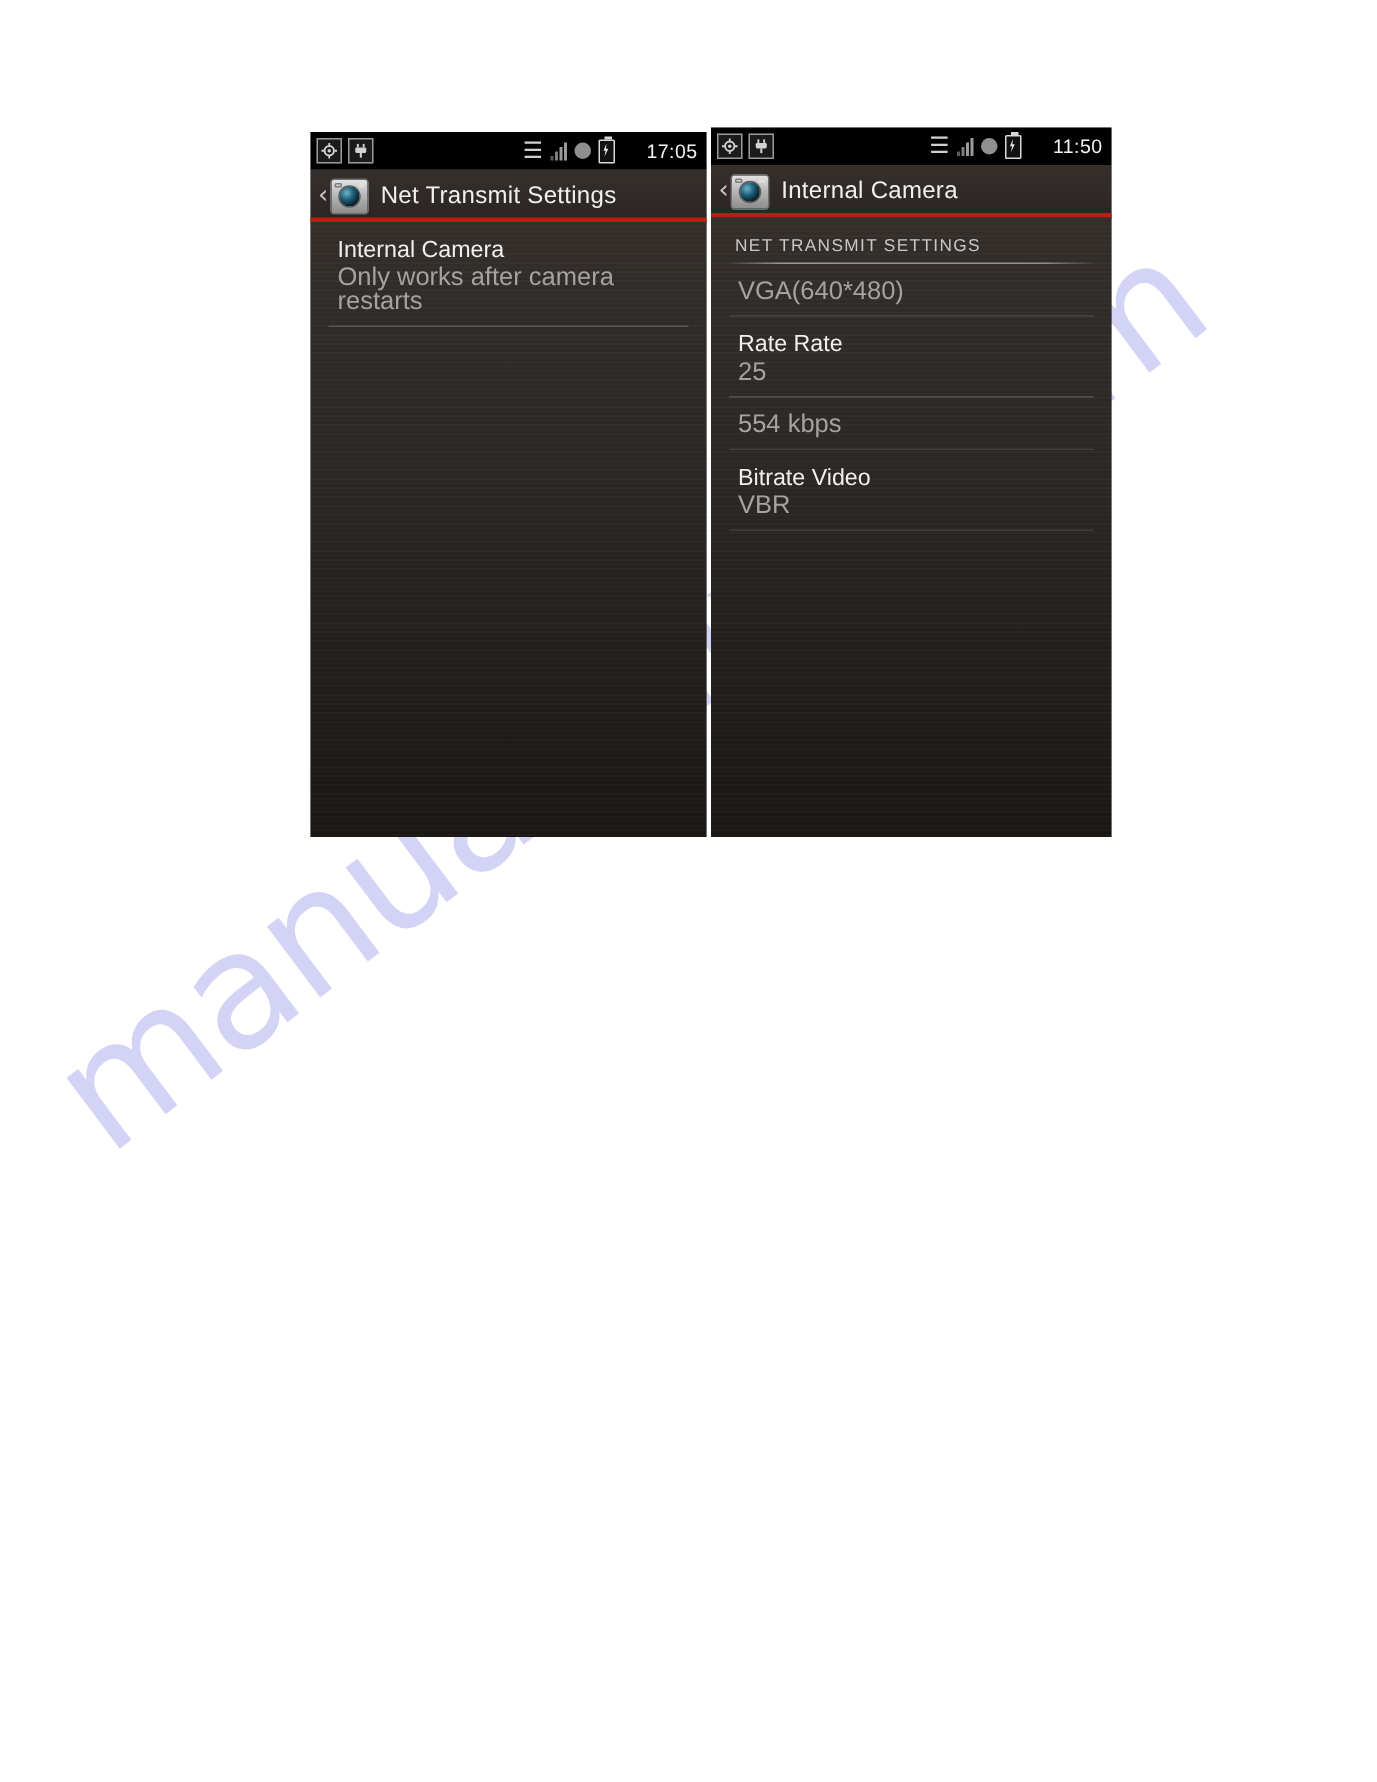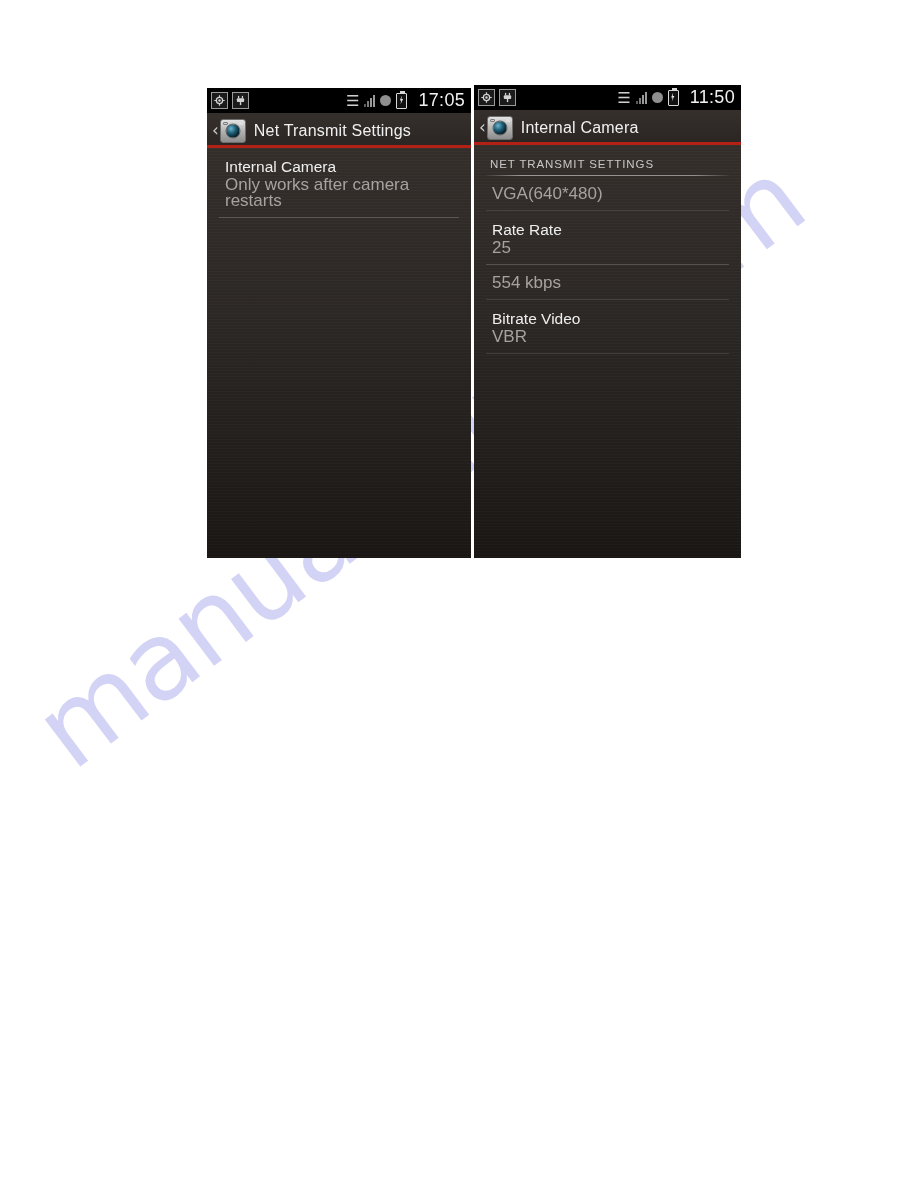"17:05" .sb-clock { font-size: 18px -> 13px; margin-left: 6px -> 16px }
